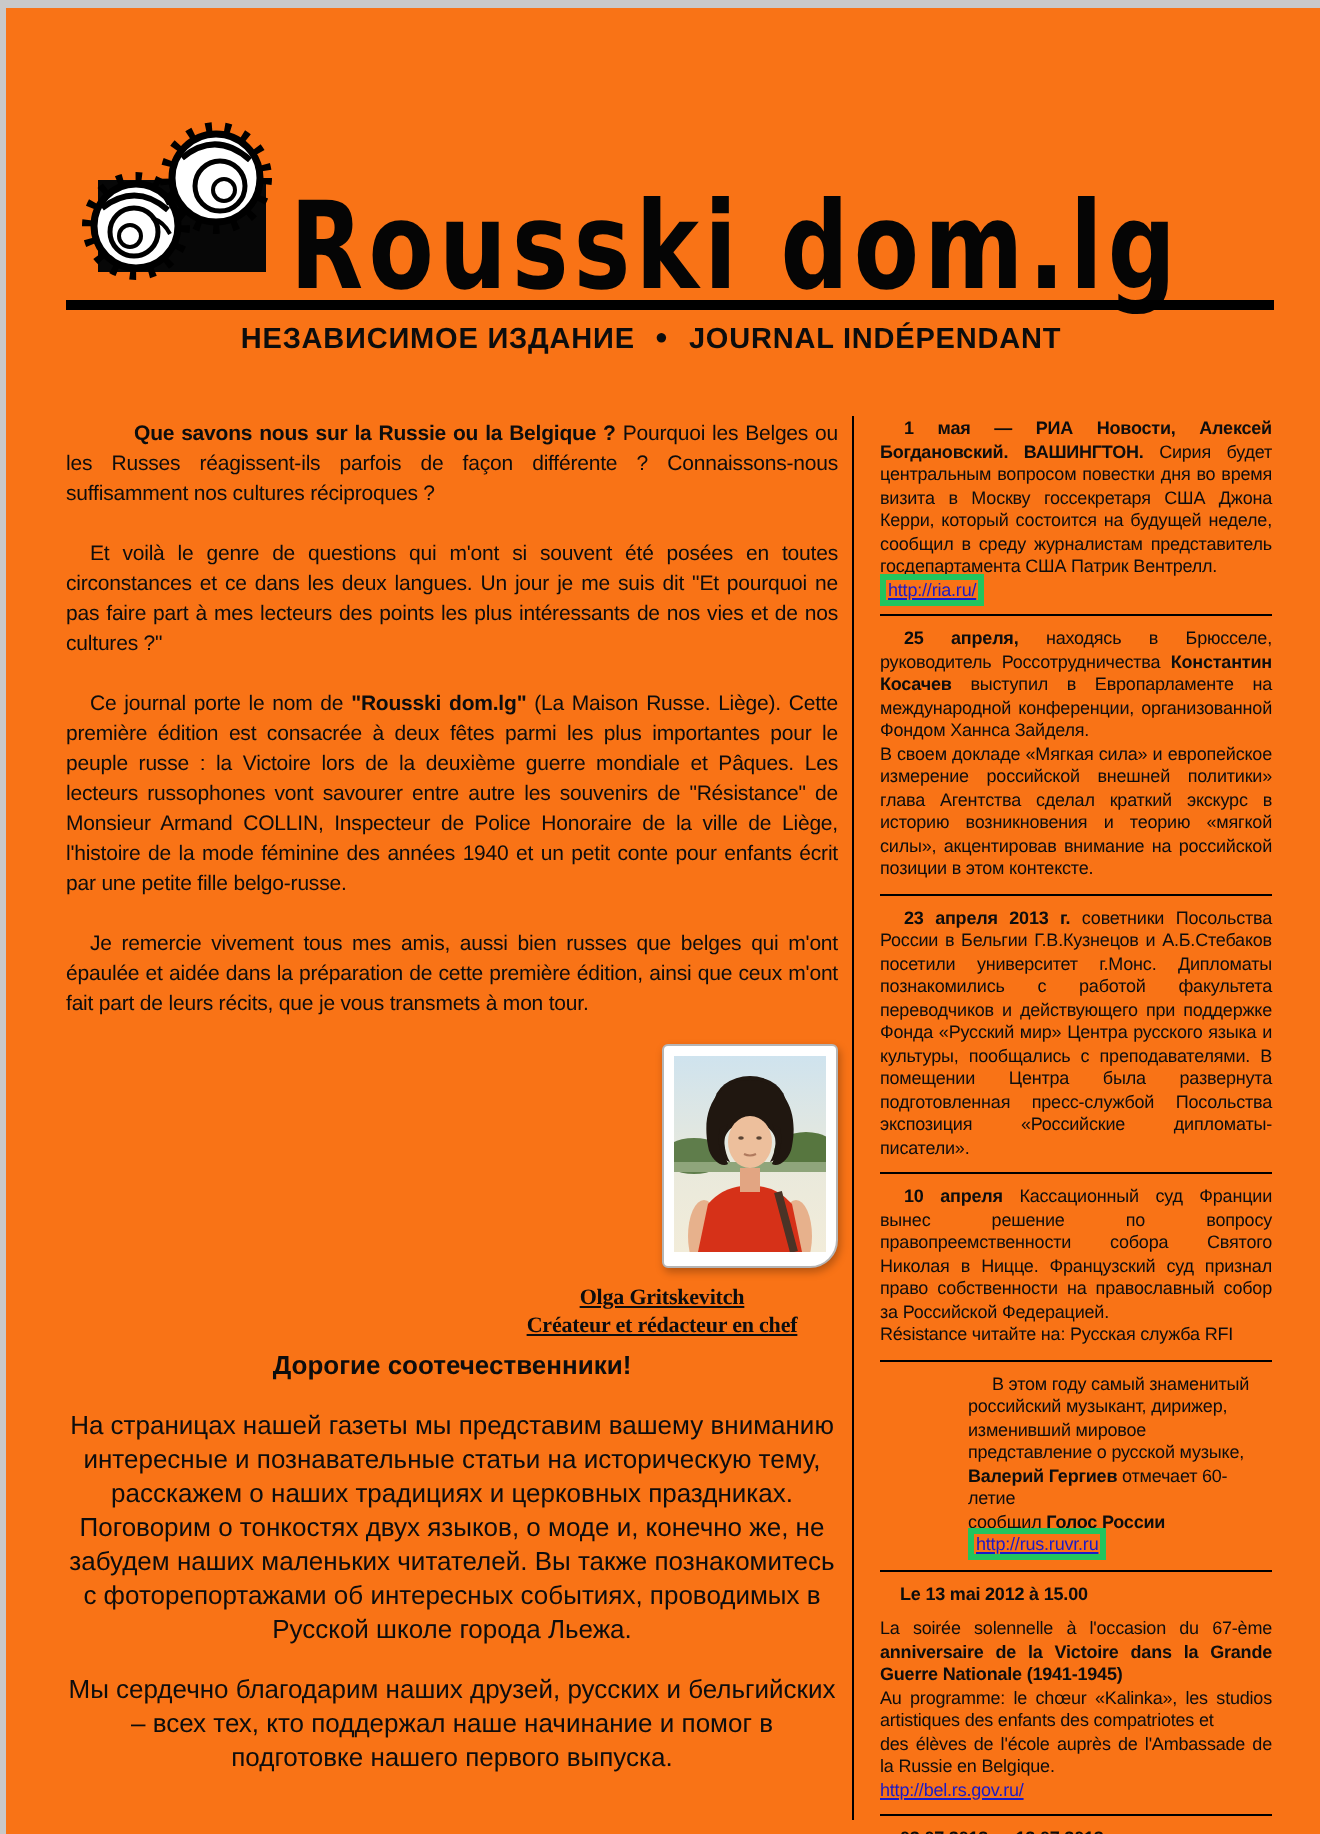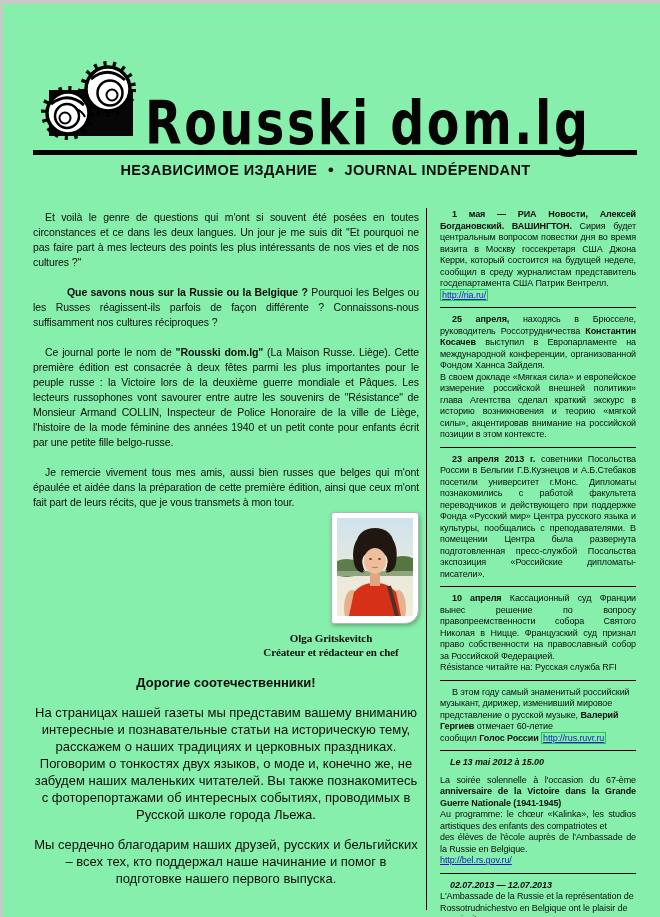"Rousski dom.lg" .sheet { background: #86efac -> #f97316 }
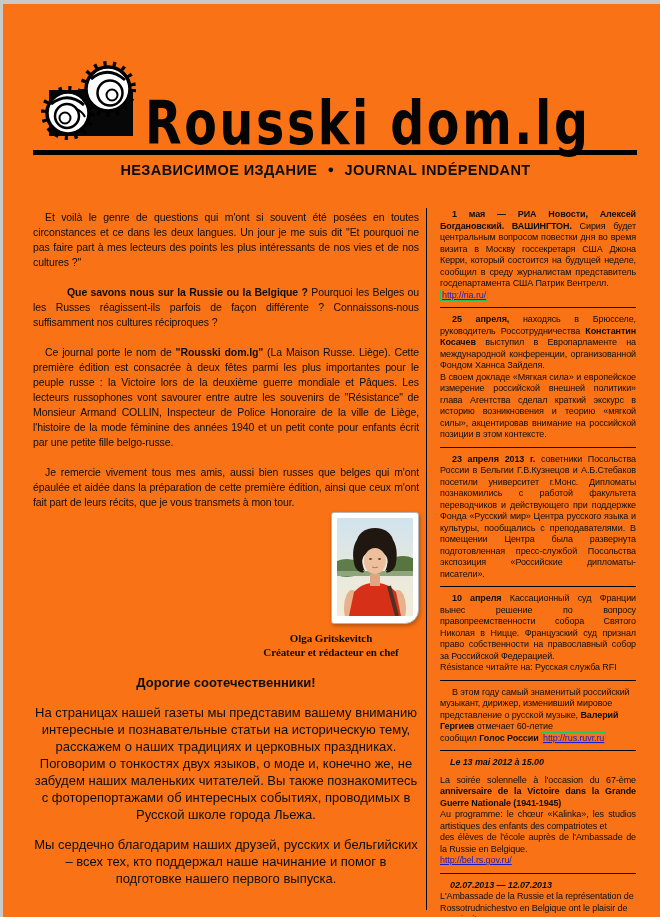"Et voilà le genre de" p.fr { order: before "Que savons nous sur la" -> after "Que savons nous sur la" }
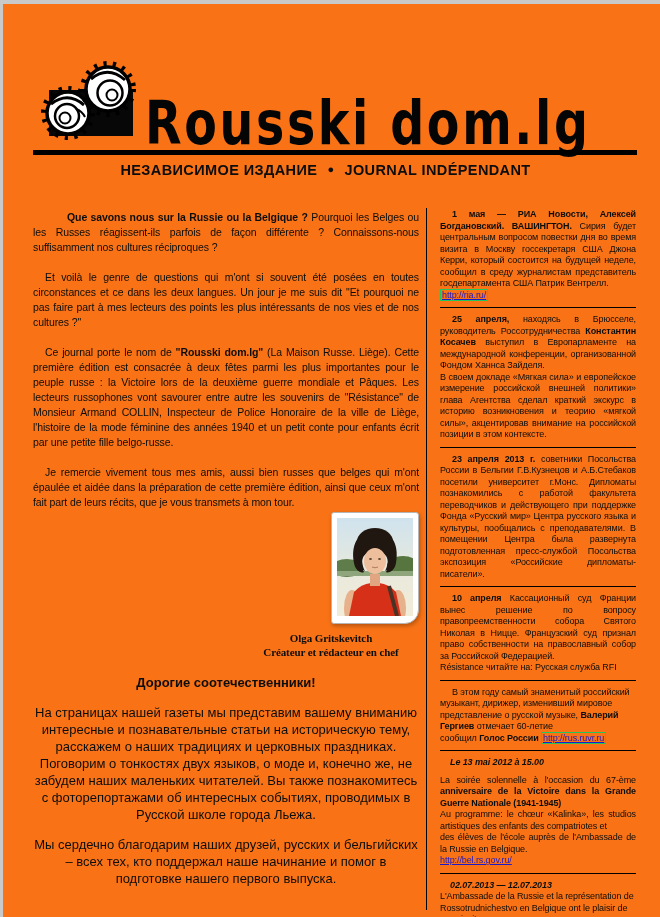"http://ria.ru/" .news-link.boxed { border: 1px solid #22c55e -> 3px solid #22c55e }
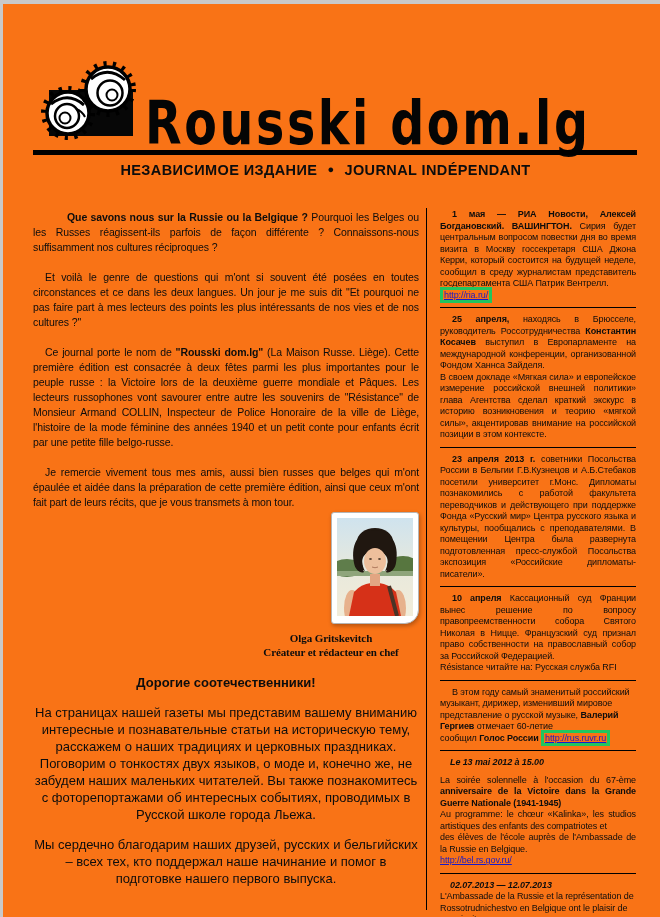"Je remercie vivement tous mes" .fr.last { margin-bottom: 2px -> 12px }
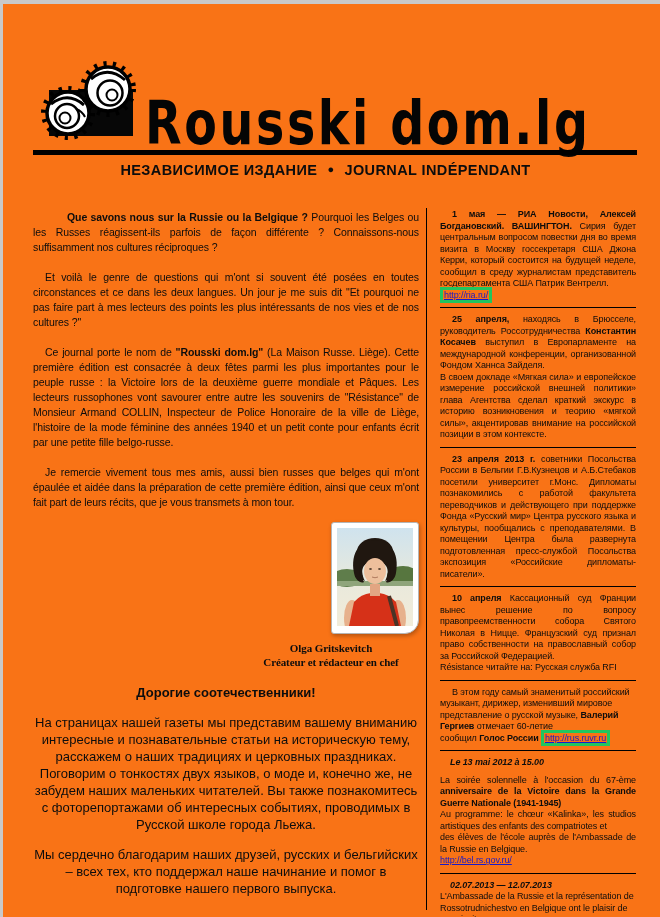"Olga Gritskevitch" .photo-wrap { margin: 0 0 15px -> 0 0 4px; text-decoration: none -> underline }
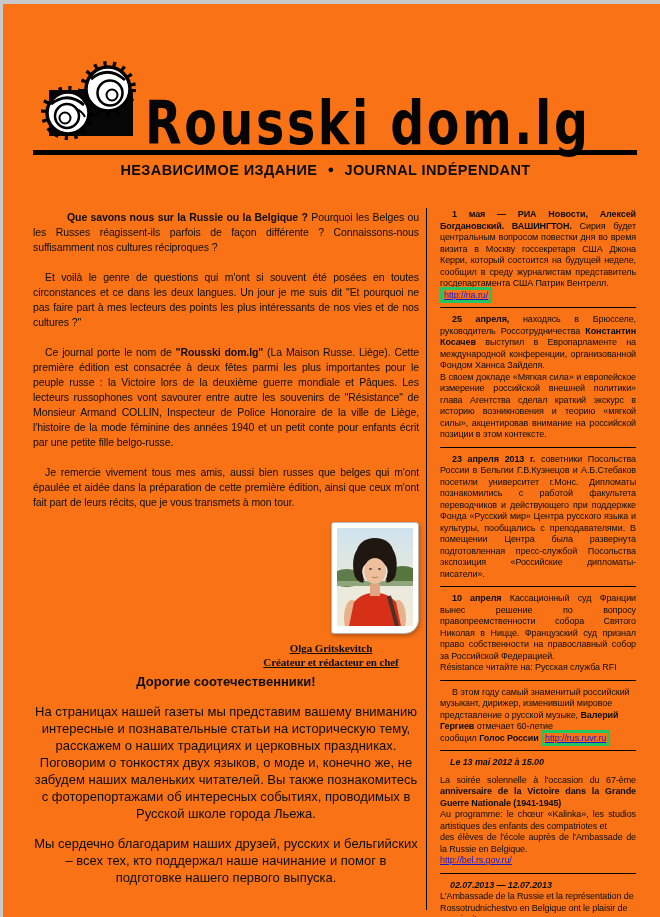"В этом году самый знаменитый" .news-item.align-left .news-body { margin-left: none -> 44px }
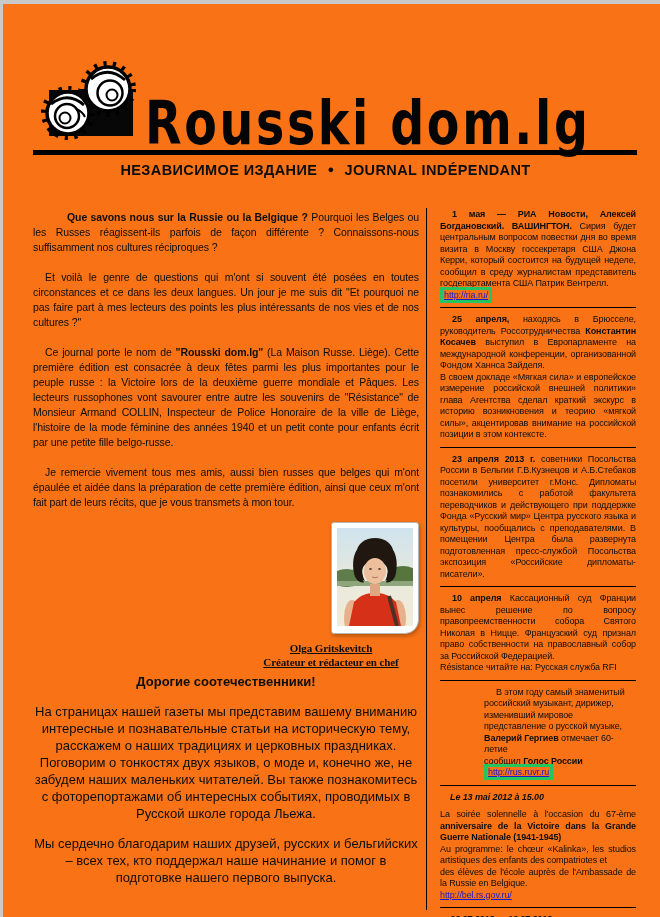"Le 13 mai 2012 à" .news-heading { font-style: italic -> none }
